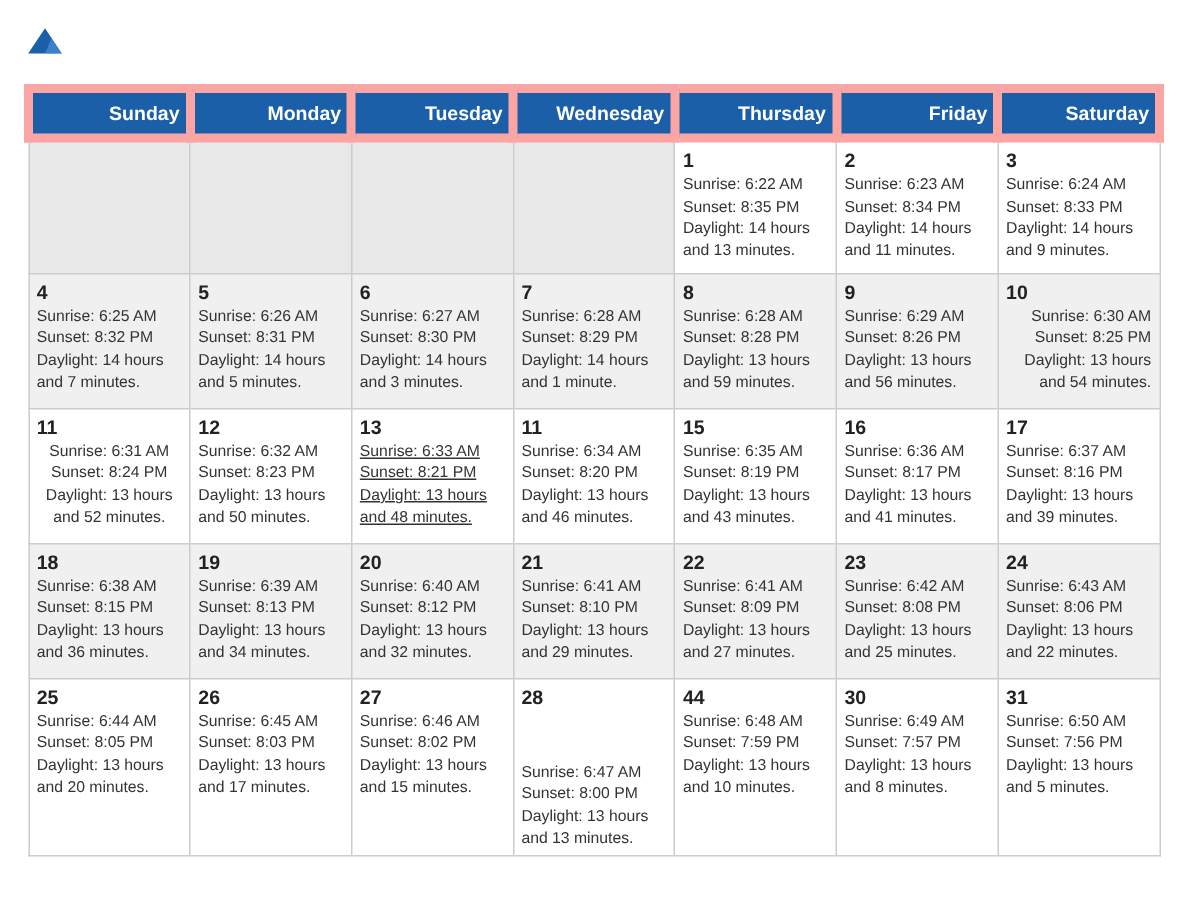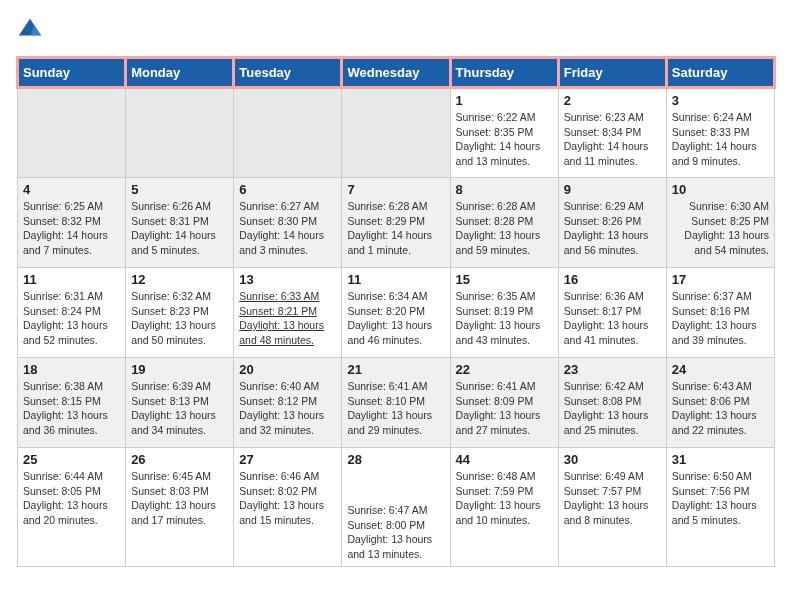"Sunday" .calendar th { border: 3px solid #fca5a5 -> 6px solid #fca5a5; text-align: left -> right }
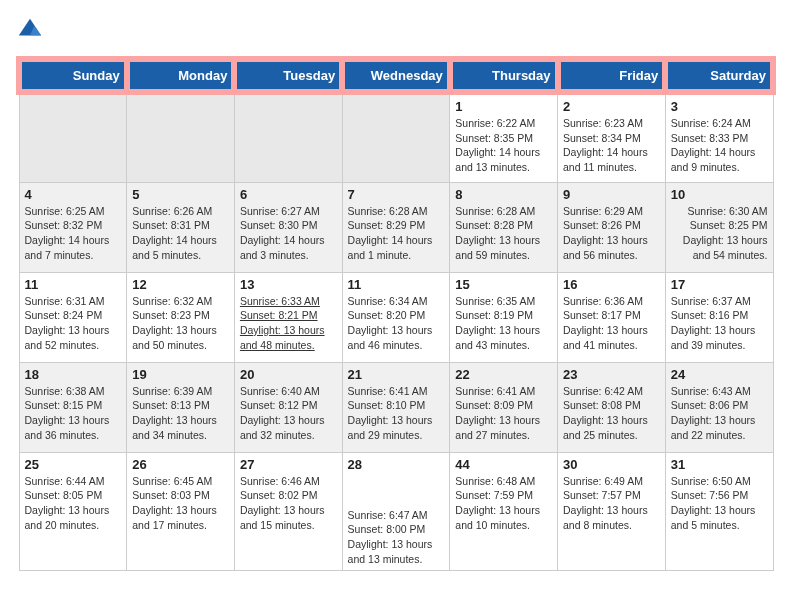"Sunrise: 6:31 AM" div.day-info { text-align: none -> center }
